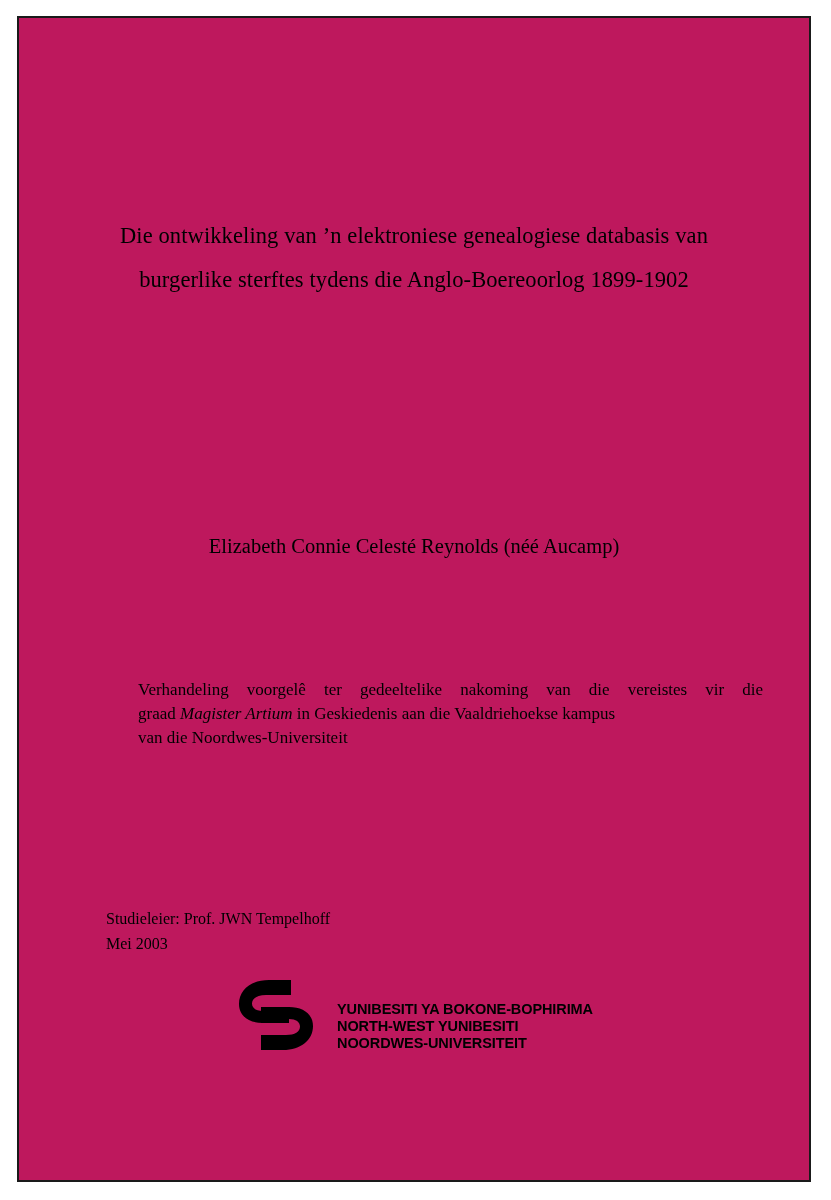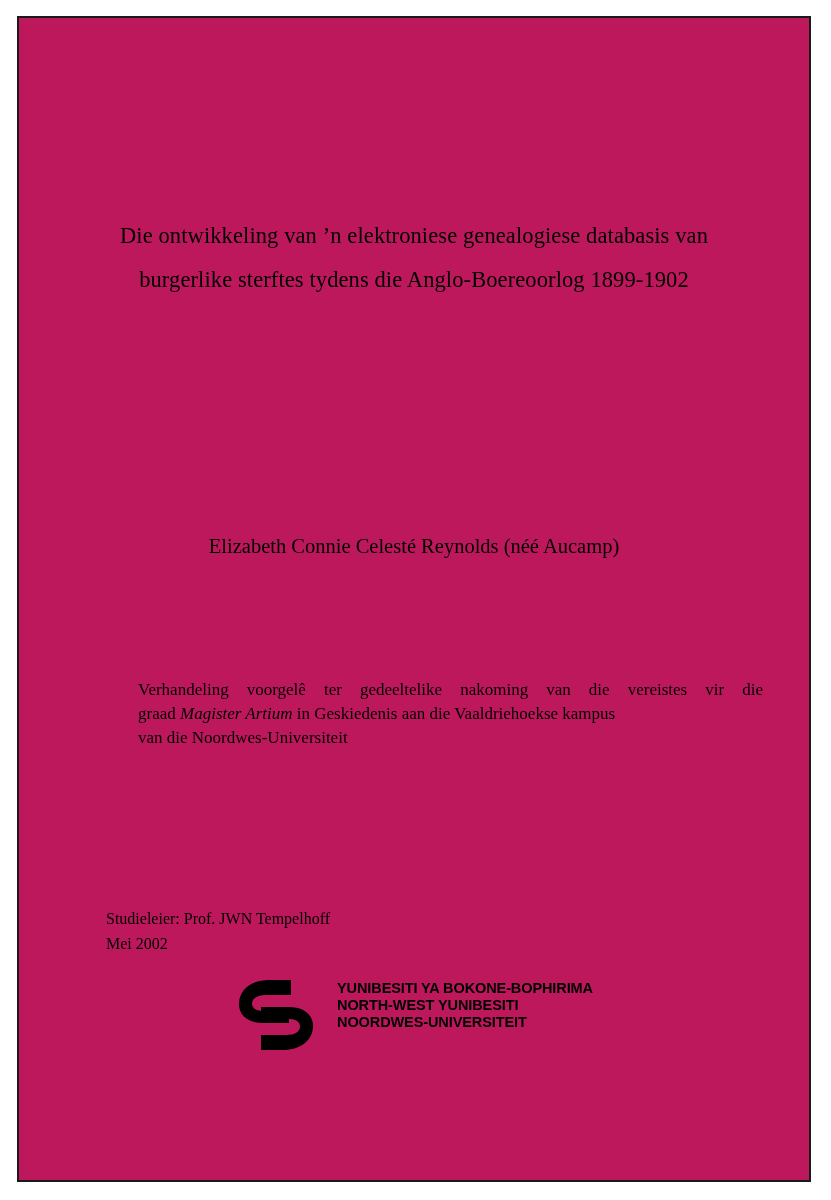"Mei 2002" div { text: 2002 -> 2003 }
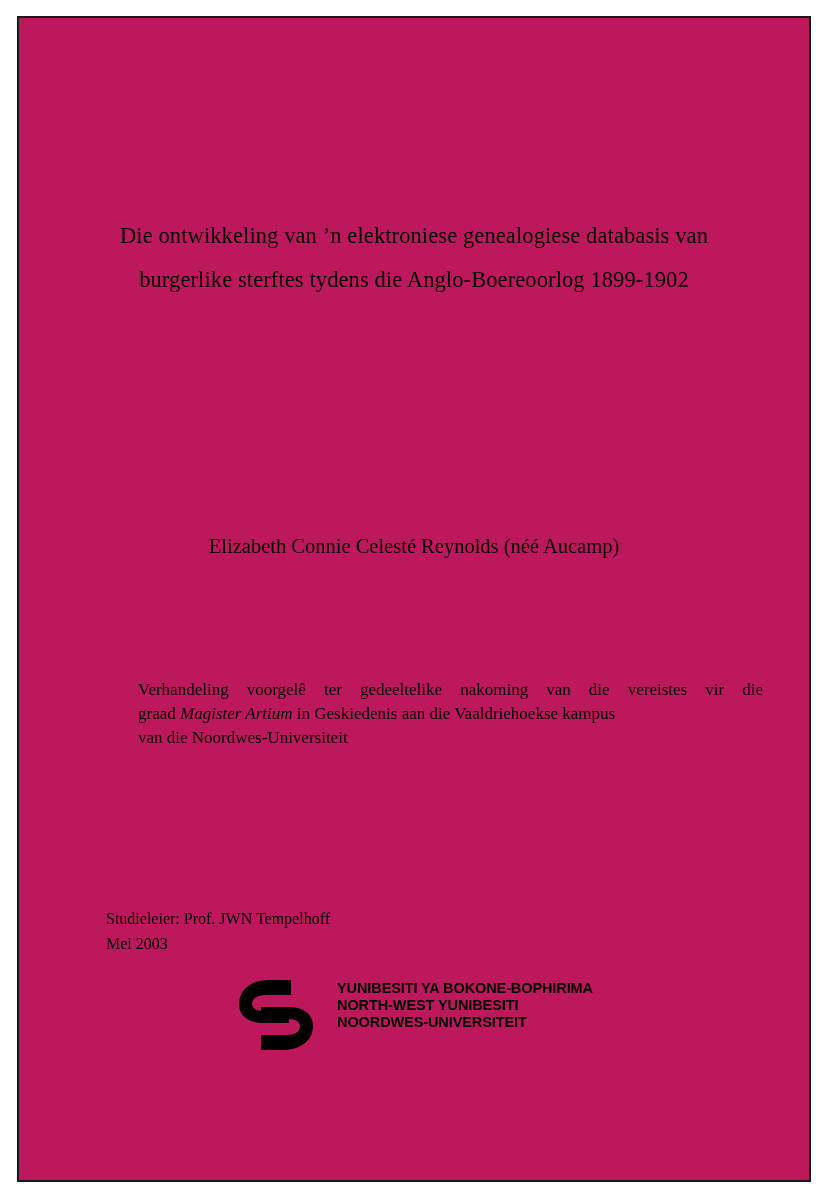"YUNIBESITI YA BOKONE-BOPHIRIMA" .logo-row { align-items: flex-start -> flex-end }
